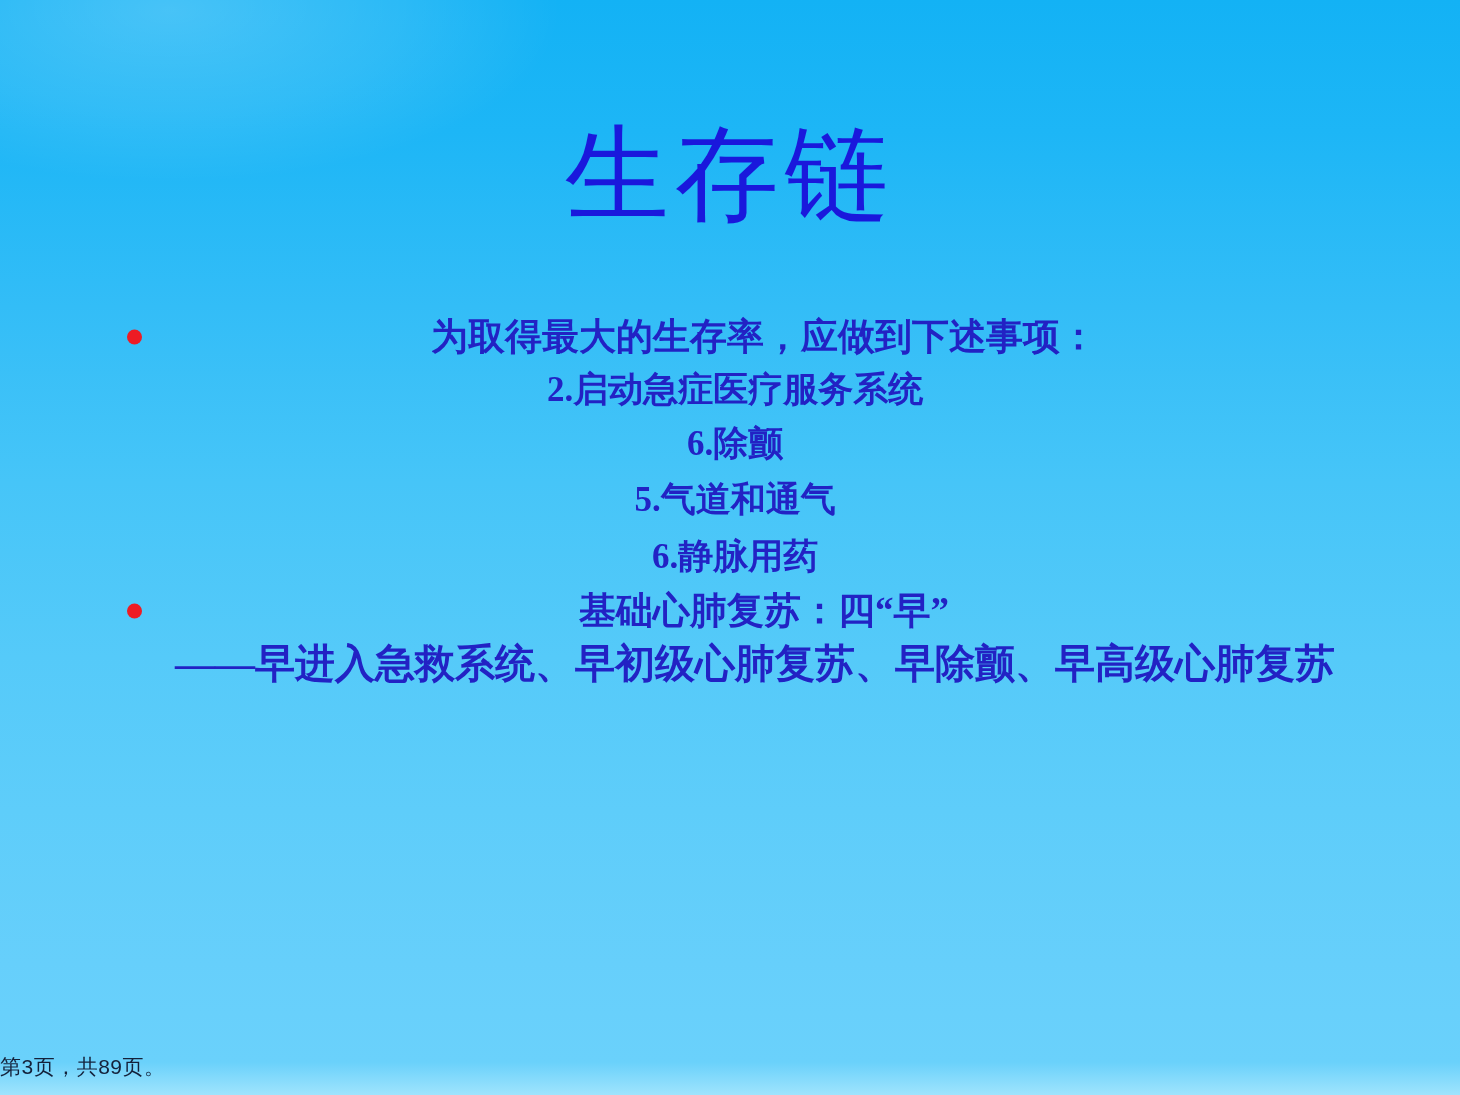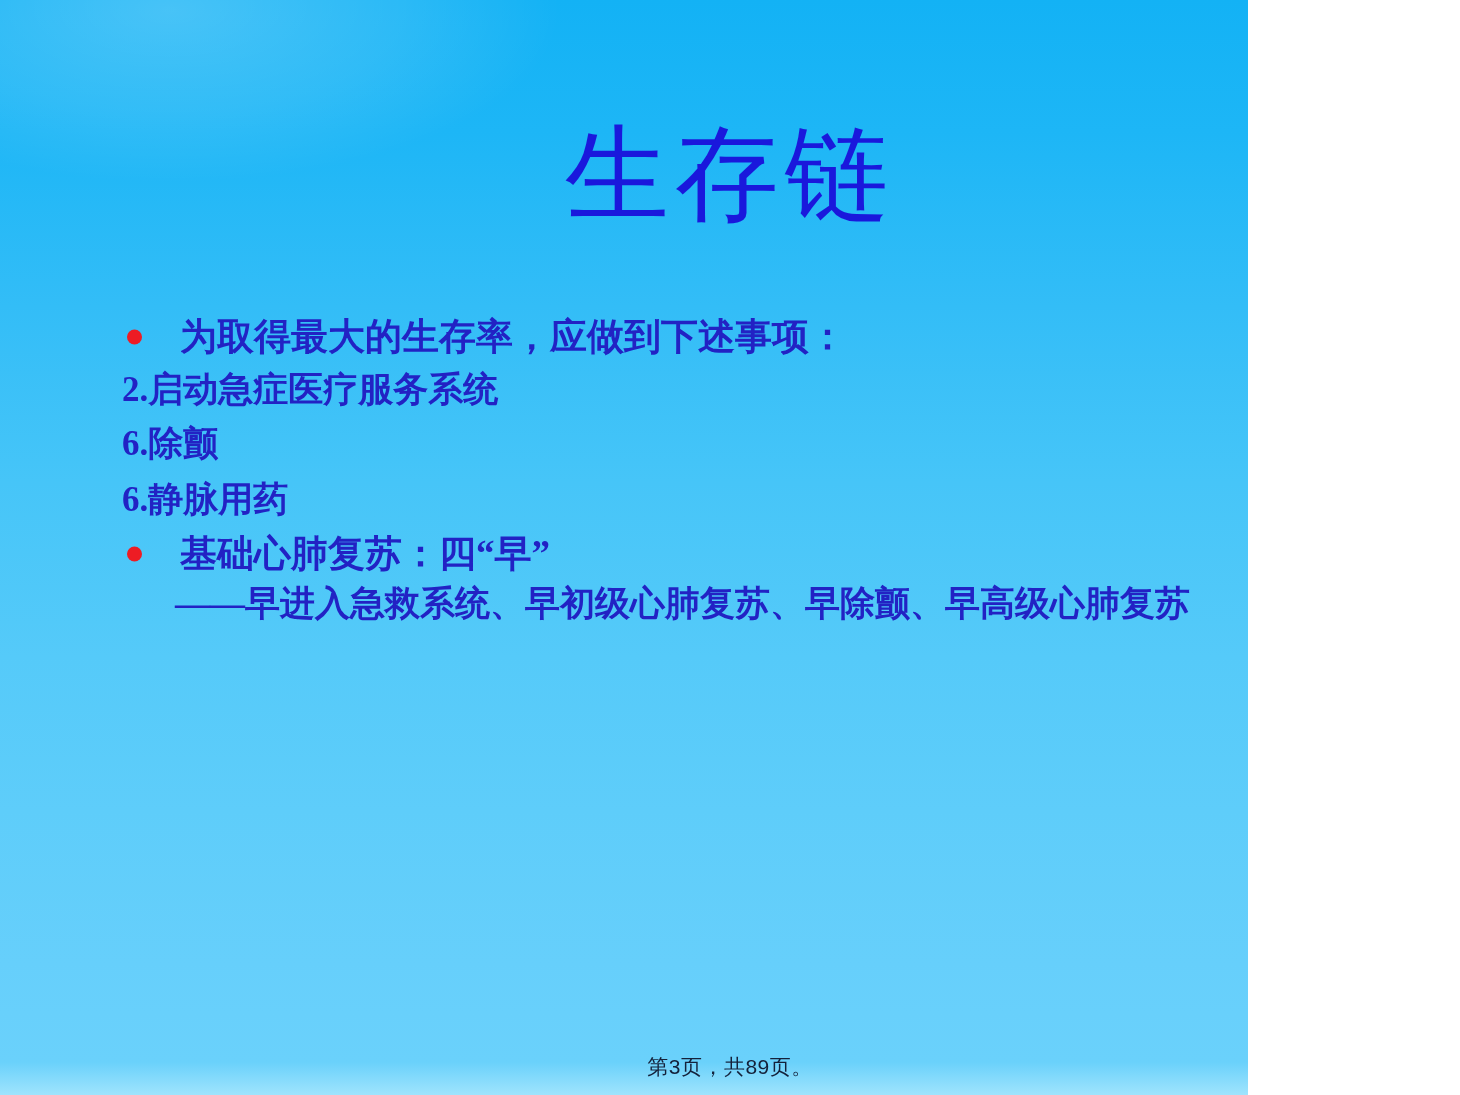"生存链" #slide { width: 1248px -> 1460px }
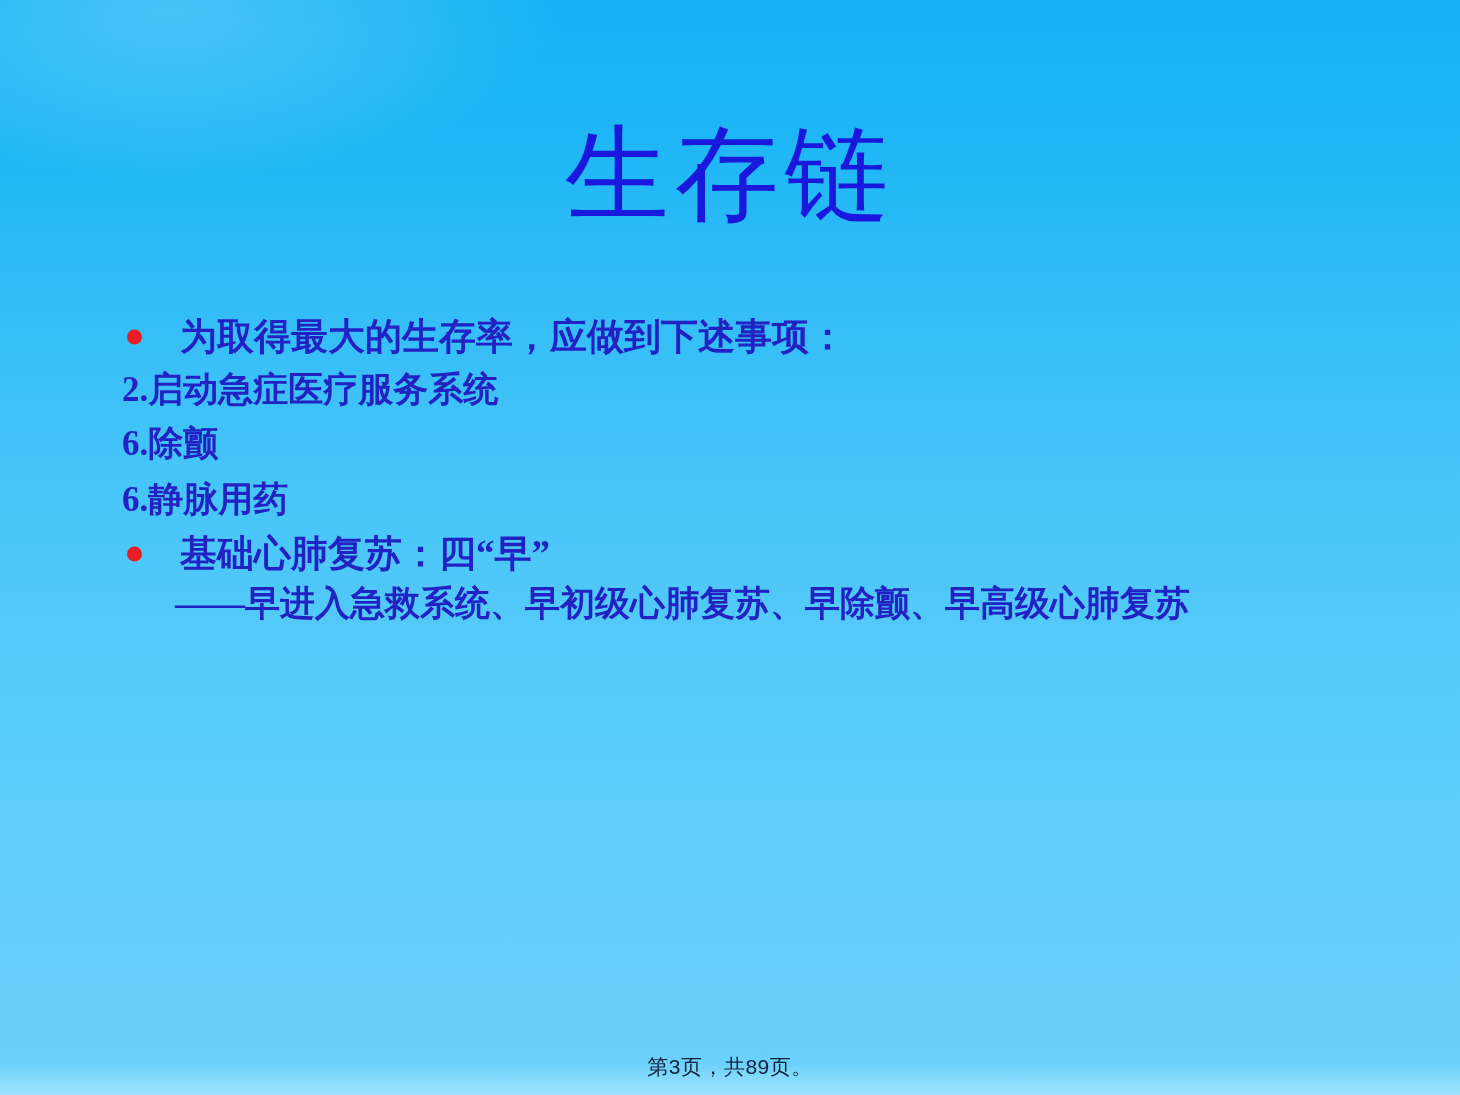"为取得最大的生存率，应做到下述事项：" .line { text-align: none -> center }
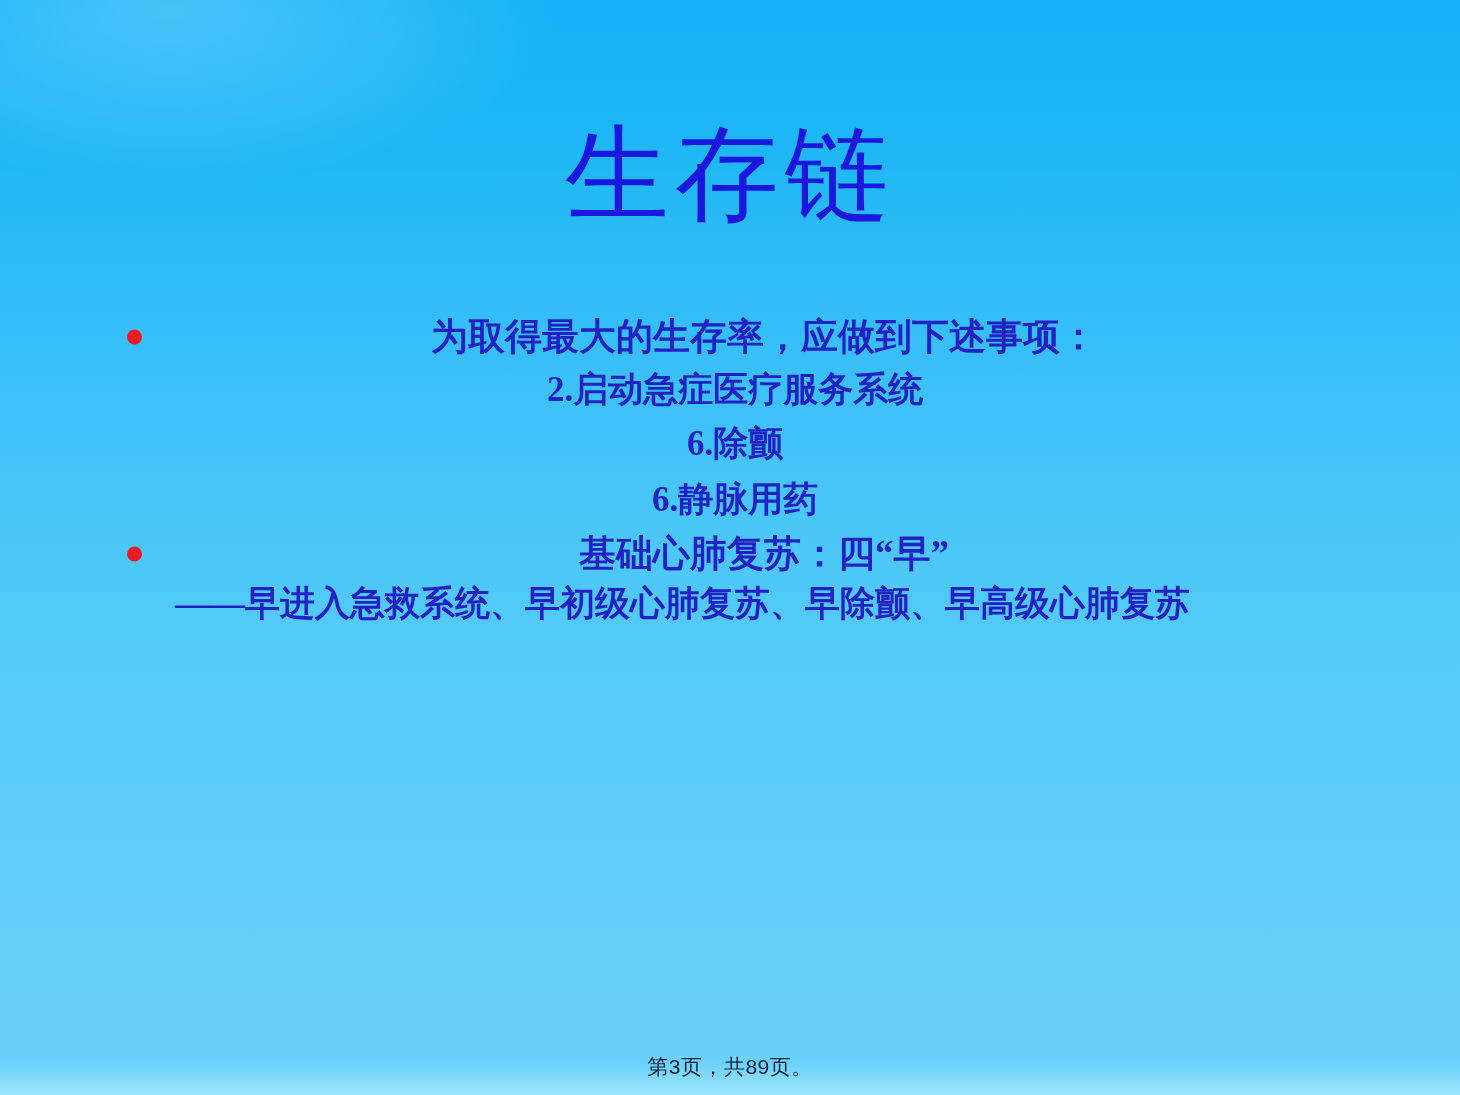"5.气道和通气" div.line { html: none -> <div>5.气道和通气</div> }
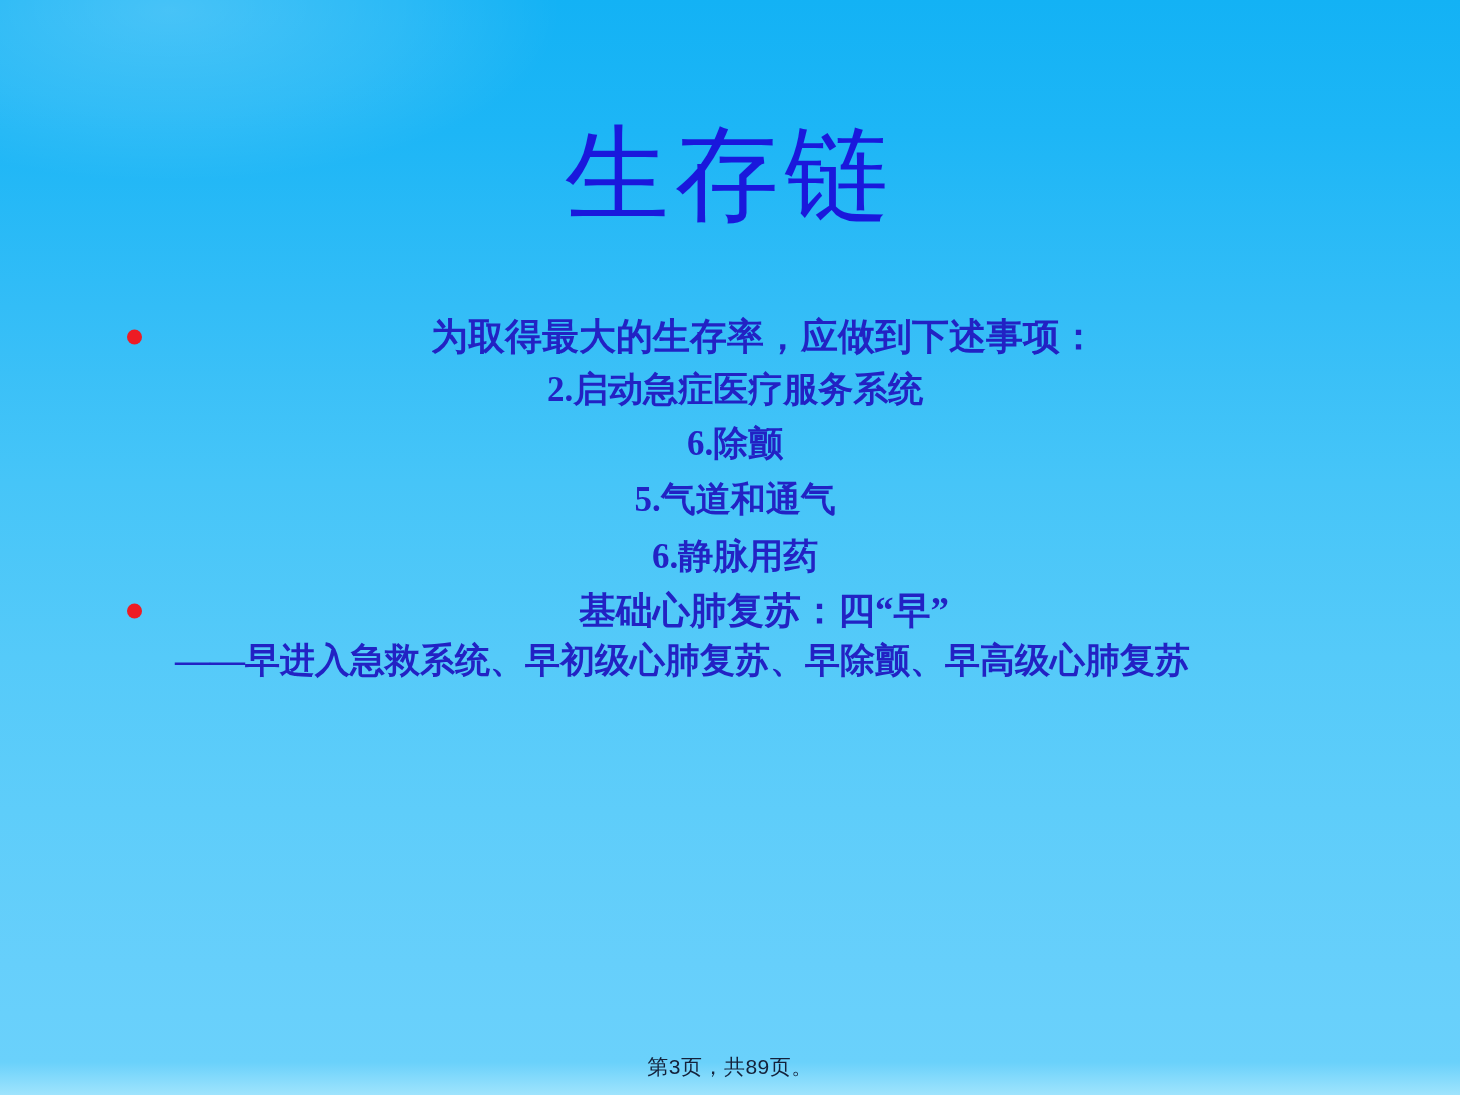"——早进入急救系统、早初级心肺复苏、早除颤、早高级心肺复苏" .sub-wrap { font-size: 35px -> 40px }
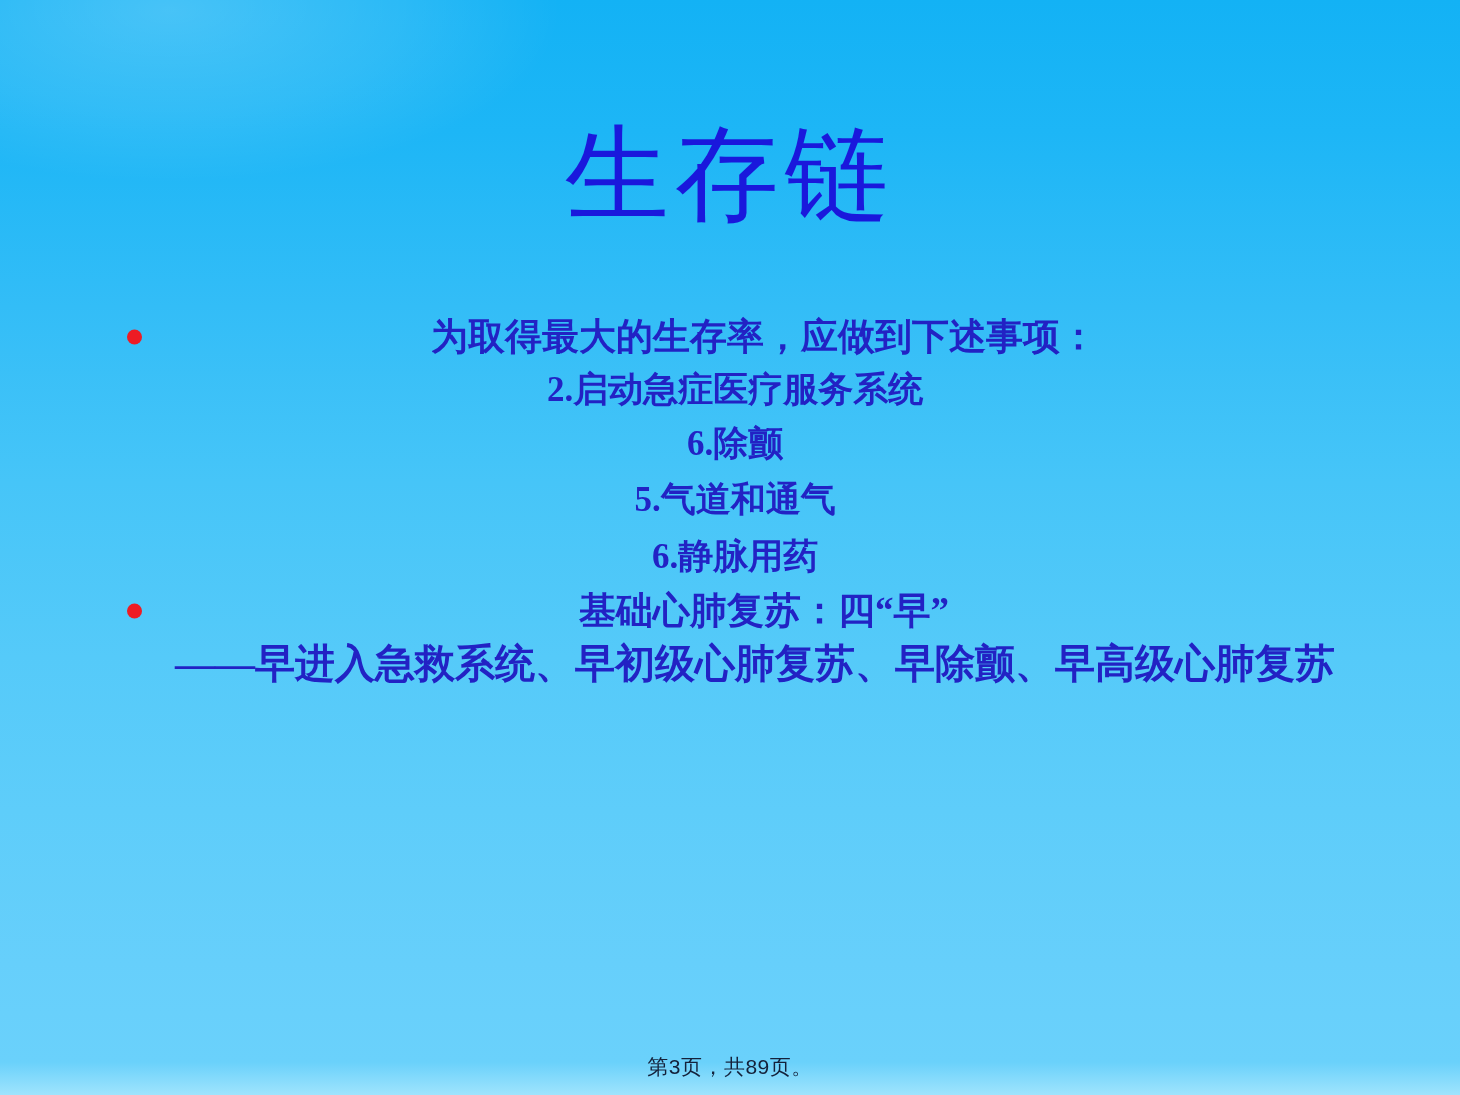"第3页，共89页。" #footer { text-align: center -> none }
